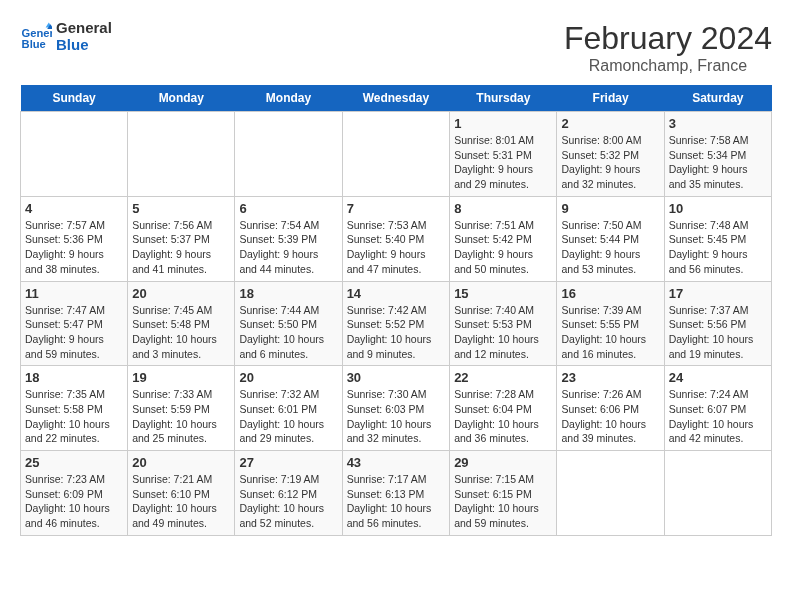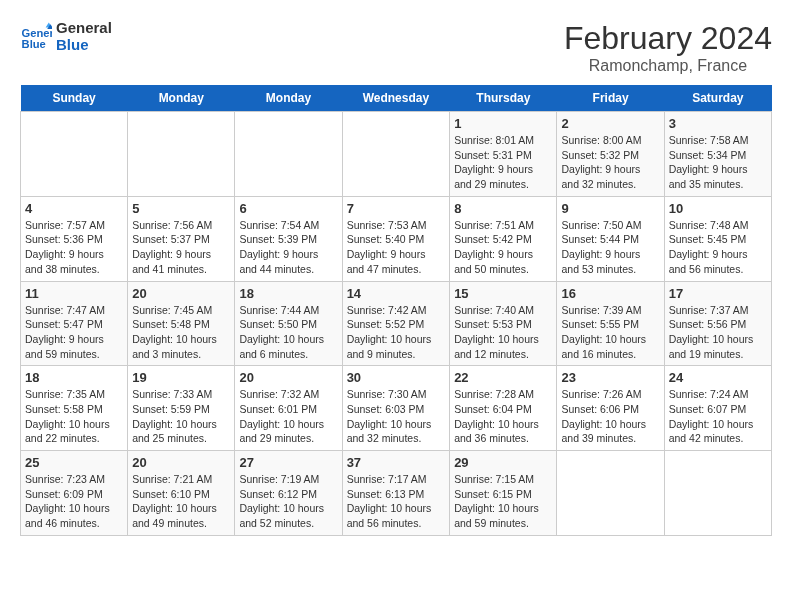"37" span.day-number { text: 37 -> 43 }
